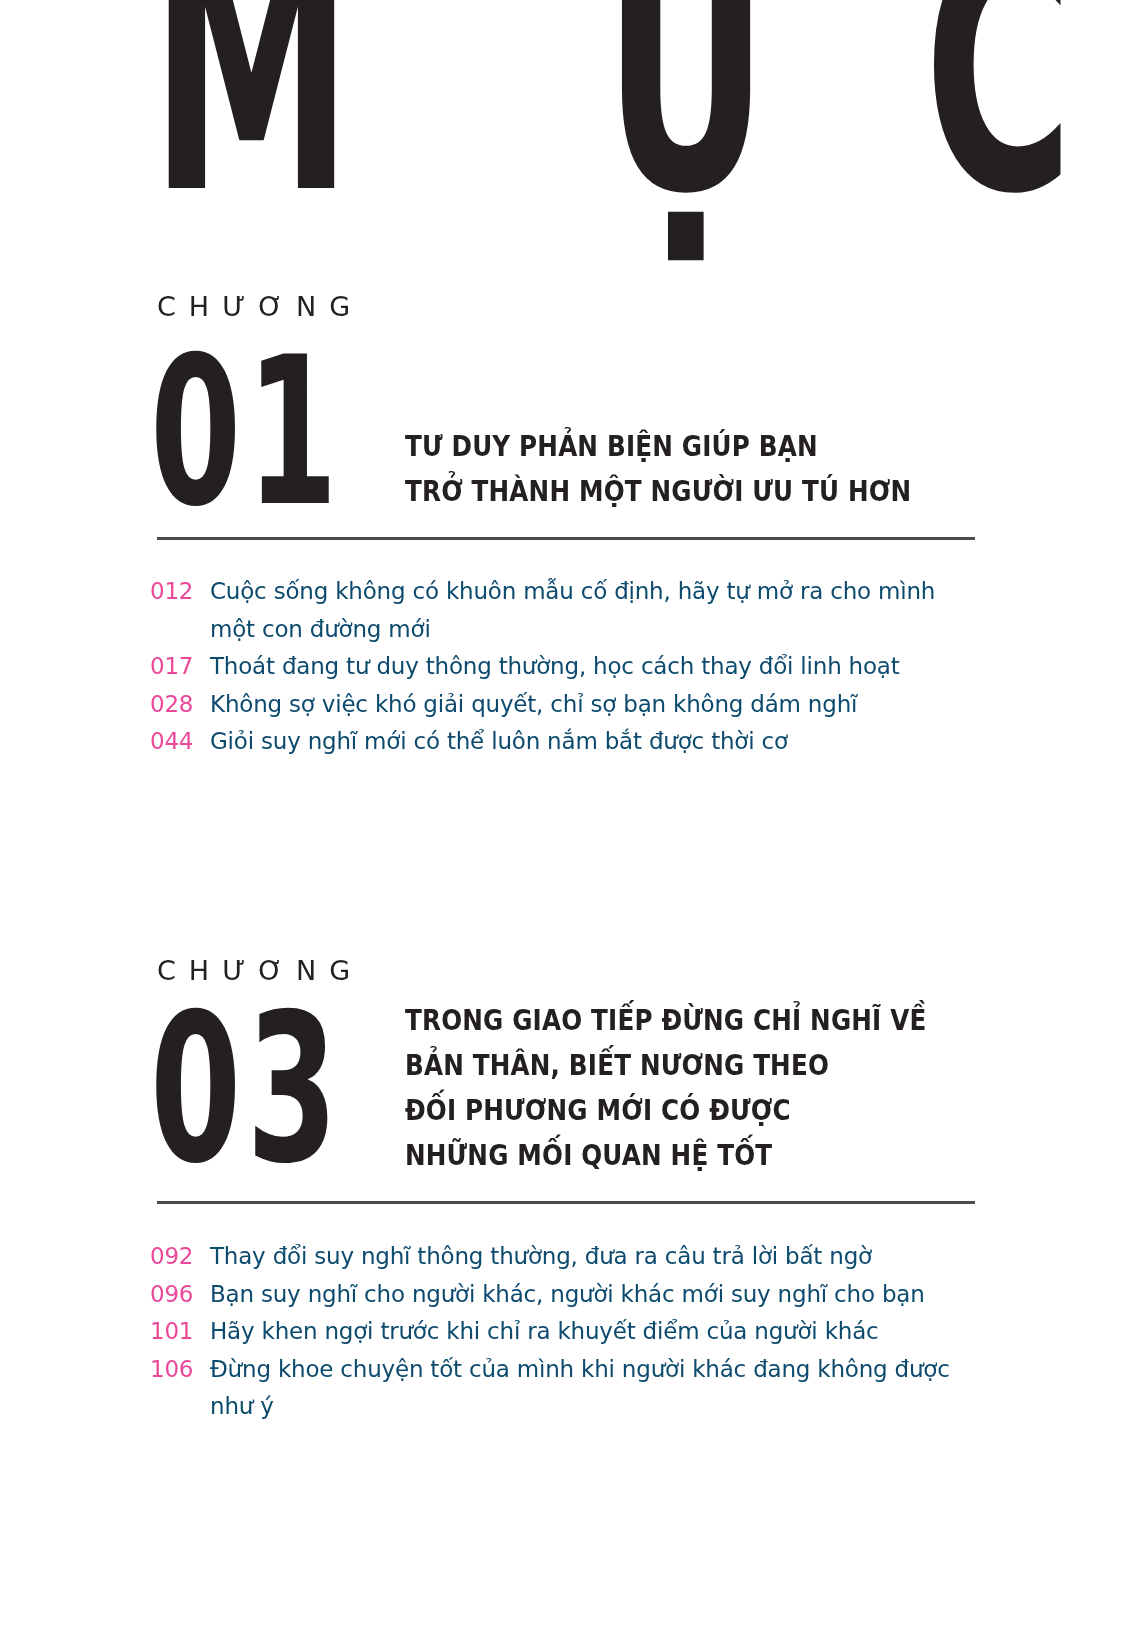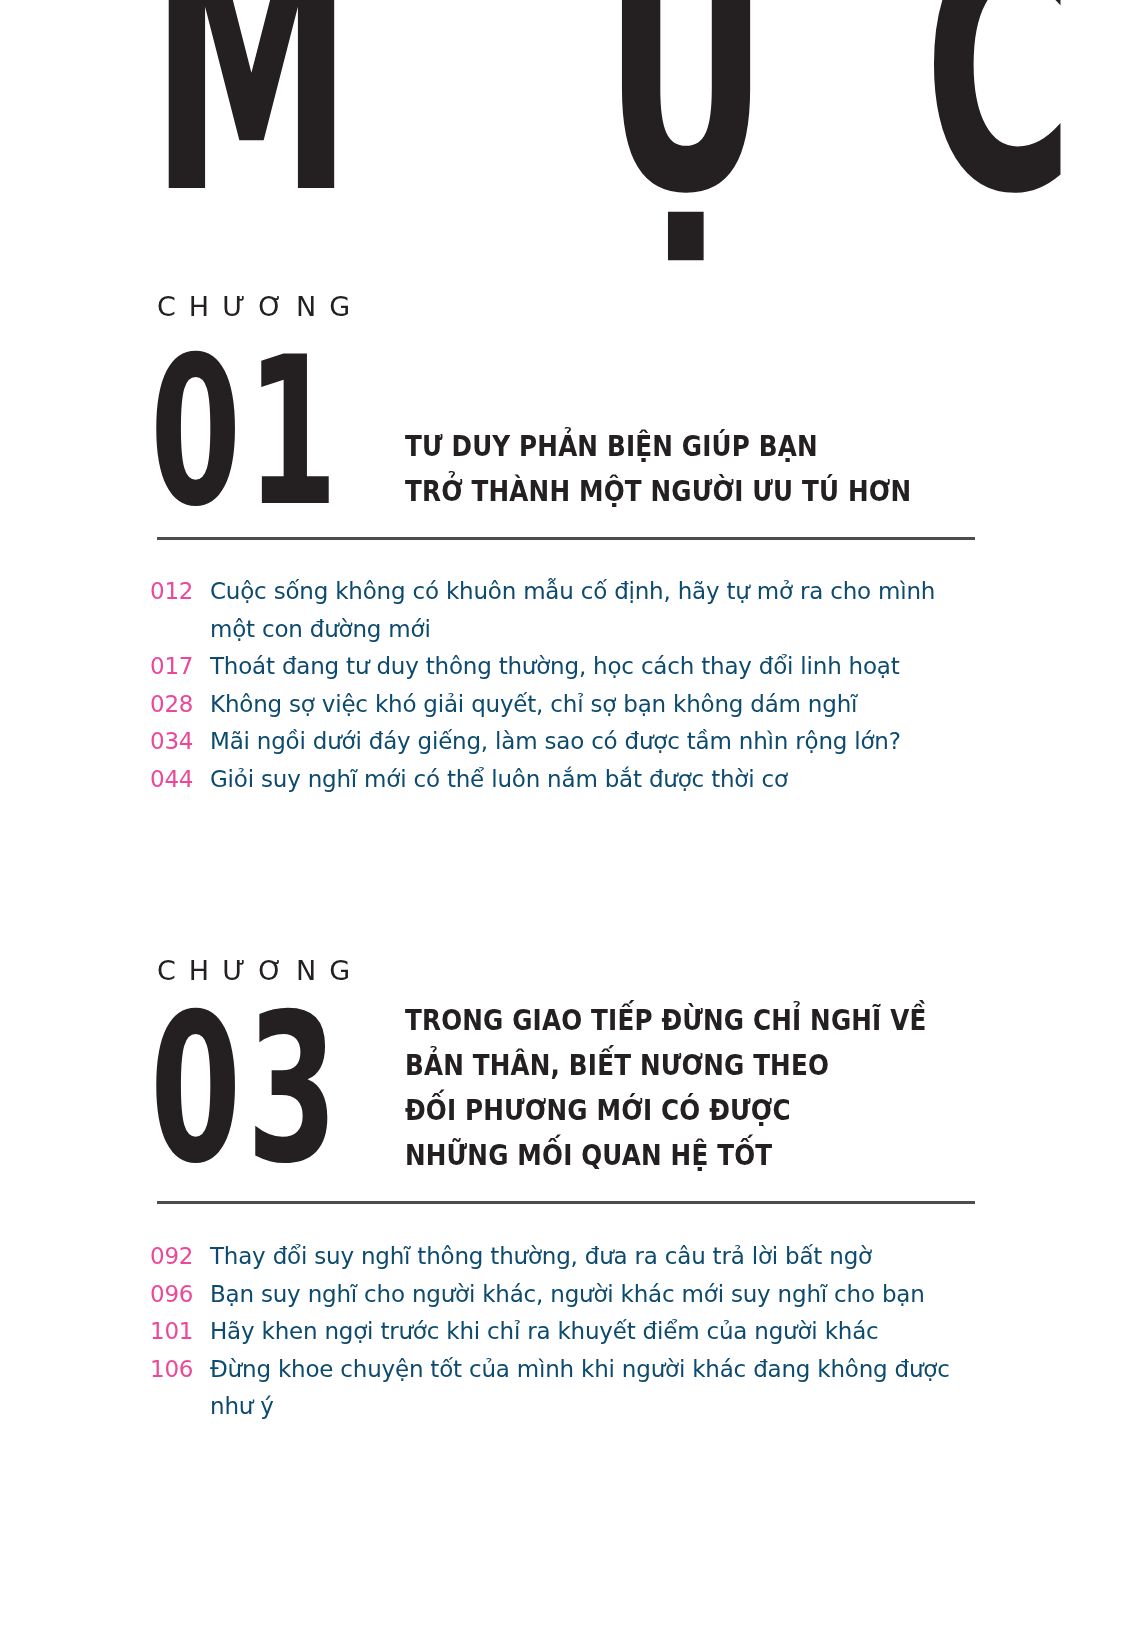"034" div.entry { html: <div> <span>034</span> <span>Mãi ngồi dưới đáy giếng, làm sao có được tầm nhìn rộng lớn?</span> </div> -> none }
